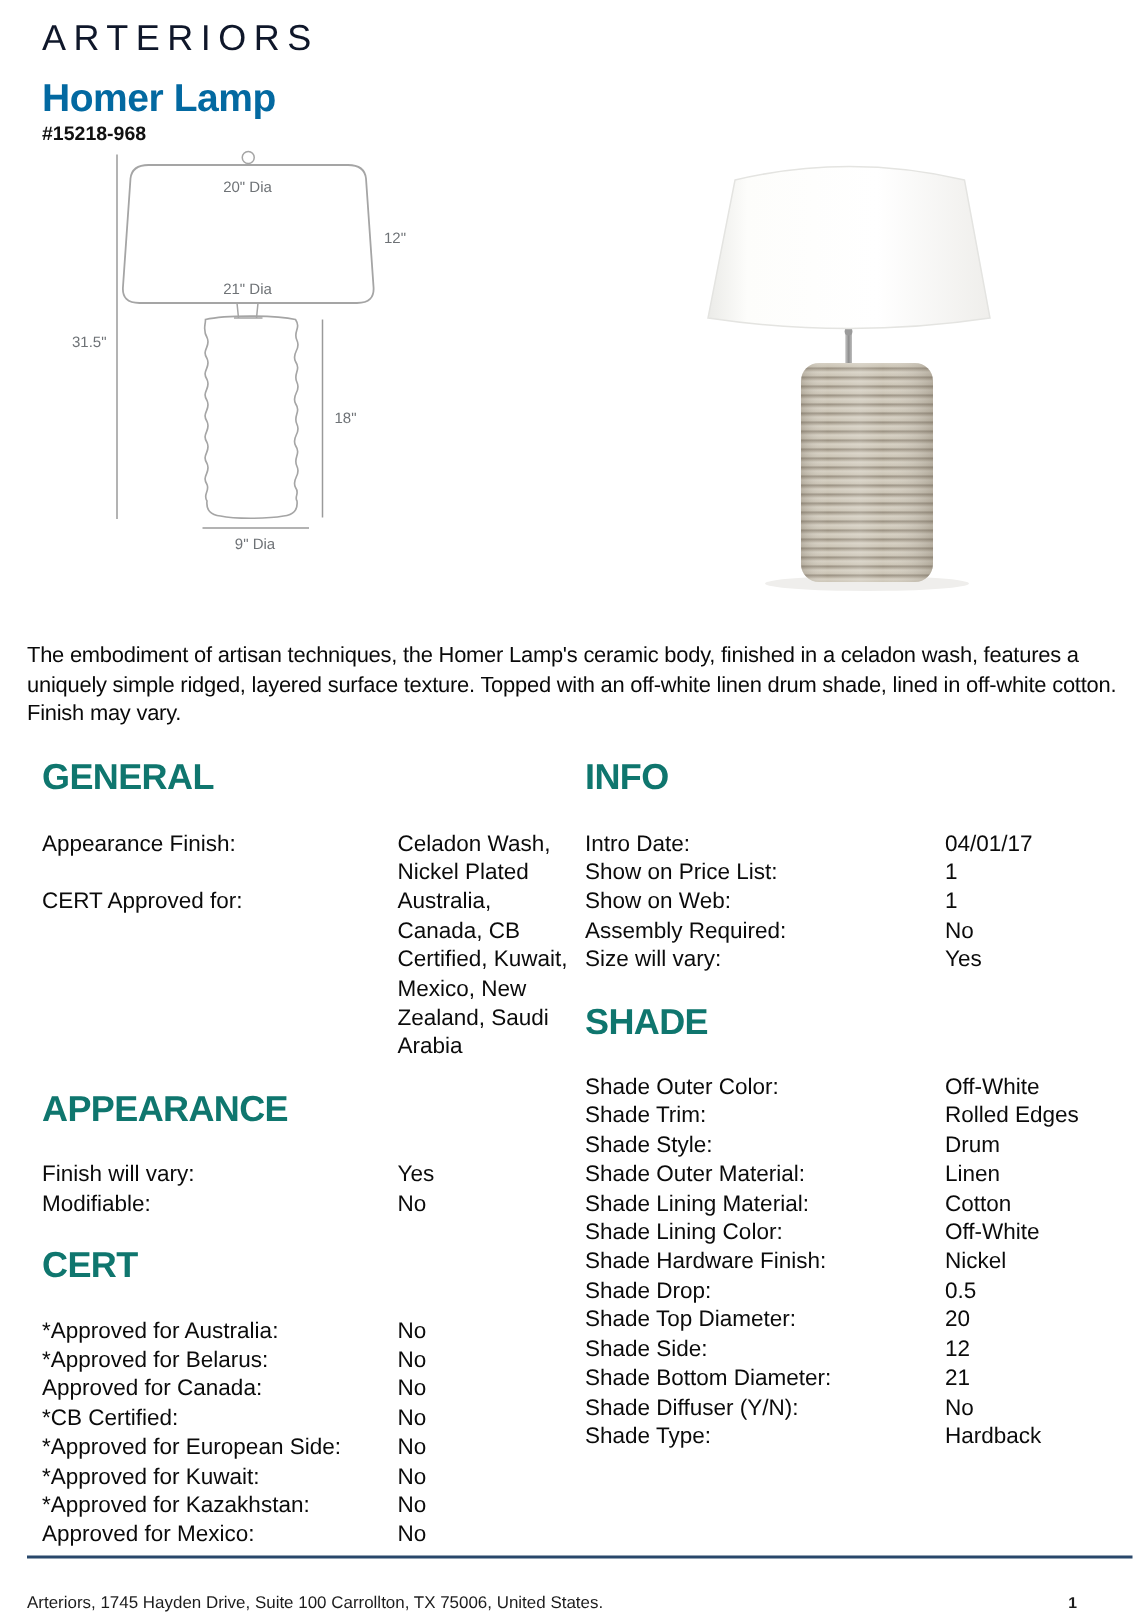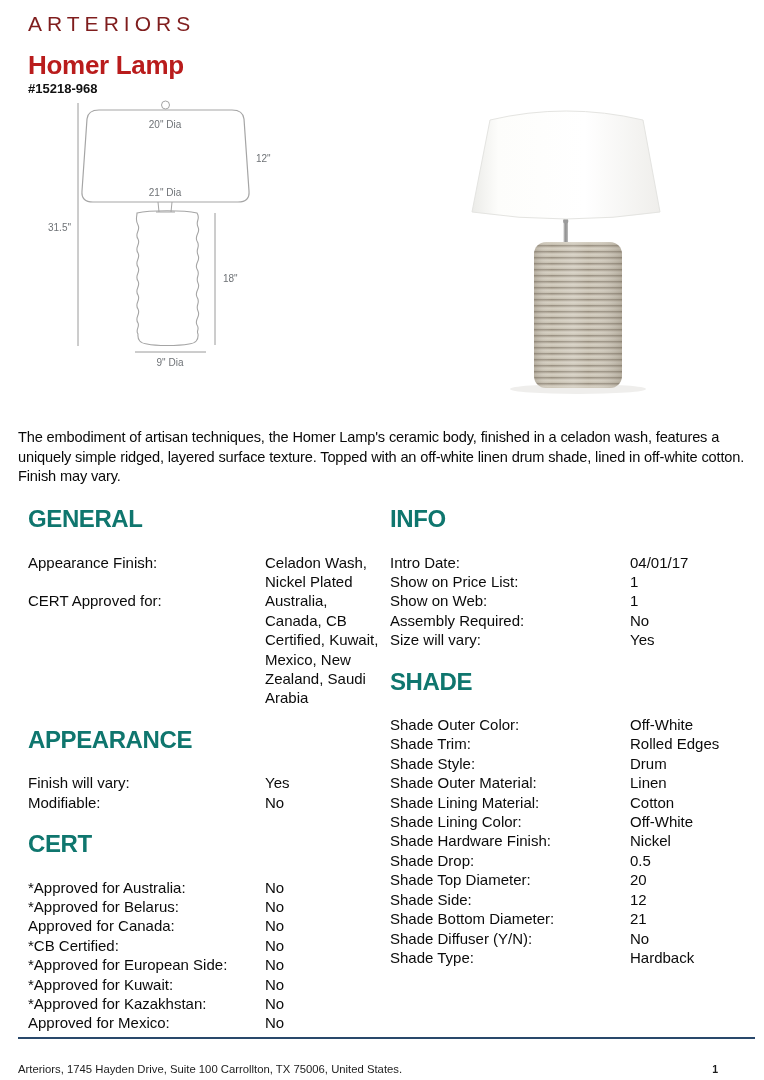"ARTERIORS" .brand { color: #7f1d1d -> #0f172a; font-size: 21px -> 24px }
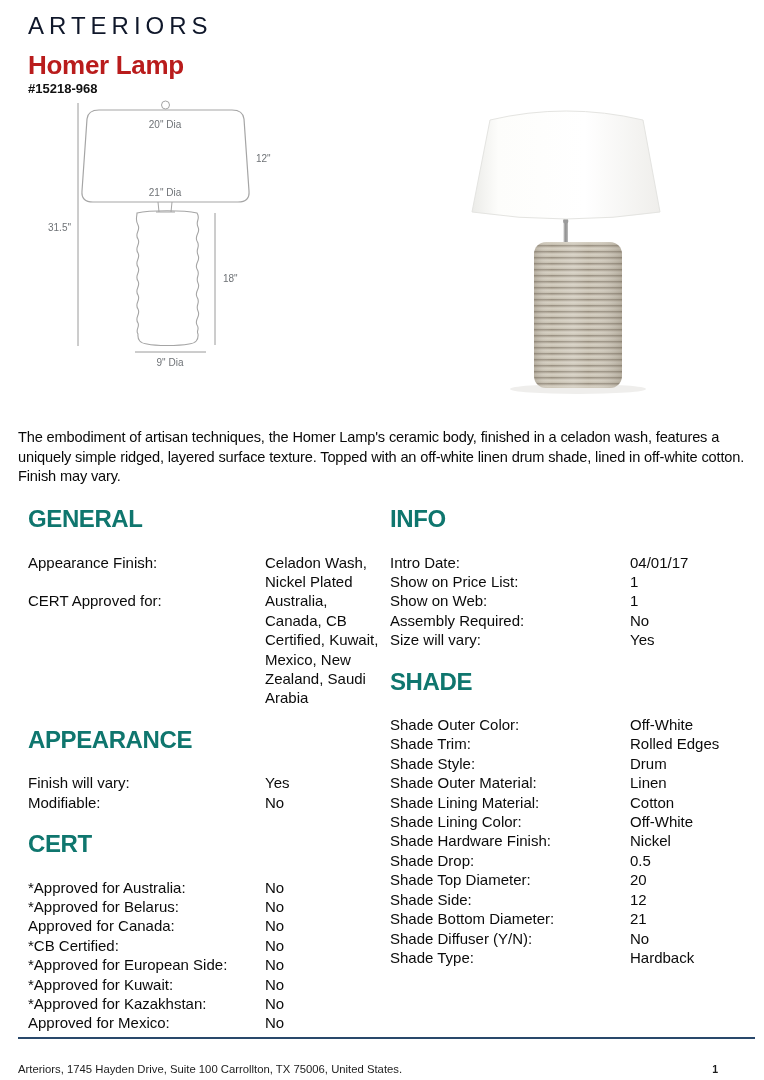"Homer Lamp" .product-title { color: #b91c1c -> #0369a1 }
